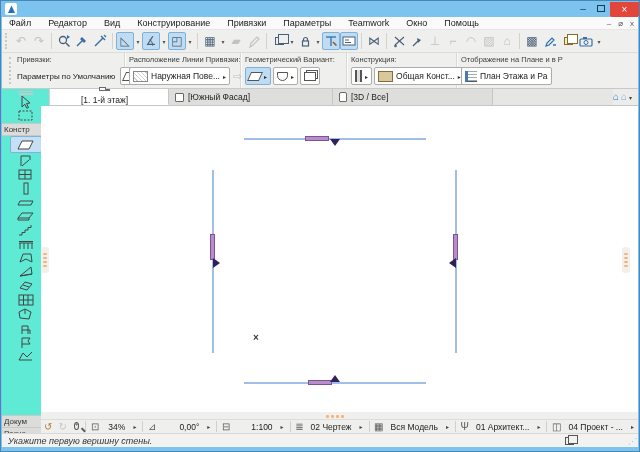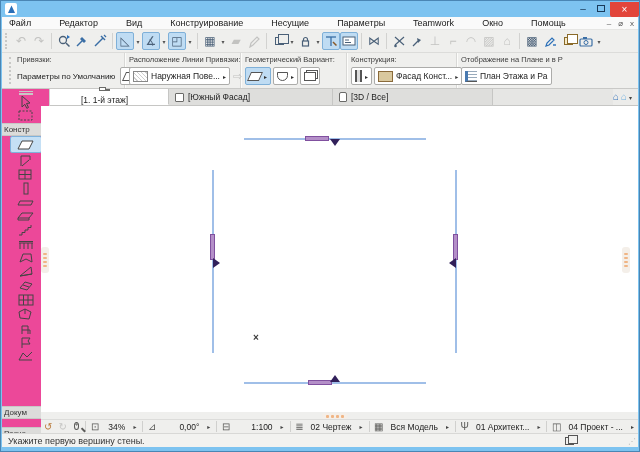"Файл" .menubar { gap: 28px -> 17px }
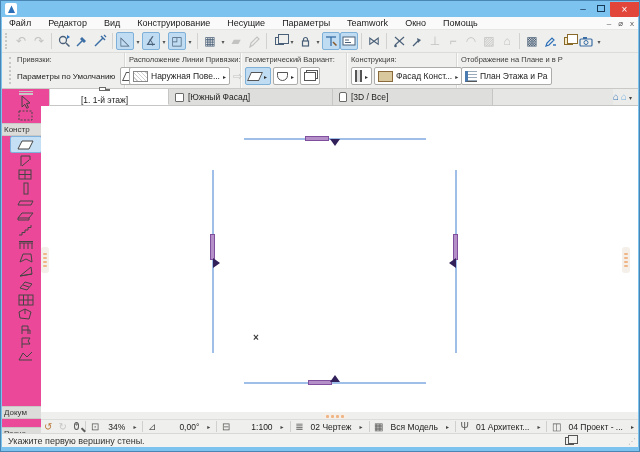"Несущие" span.menu-item { text: Несущие -> Привязки }
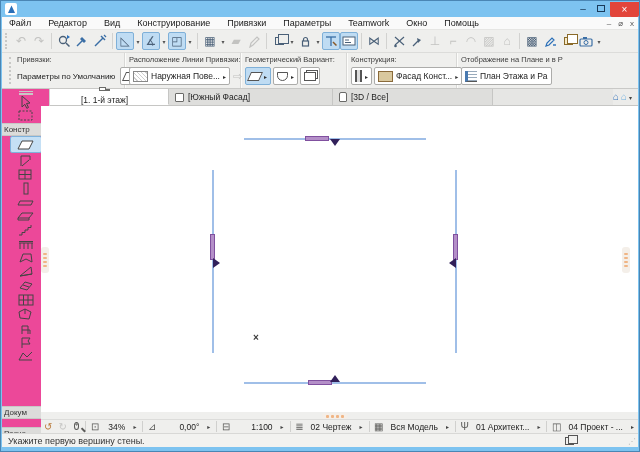"Фасад Конст..." span { text: Фасад -> Общая }
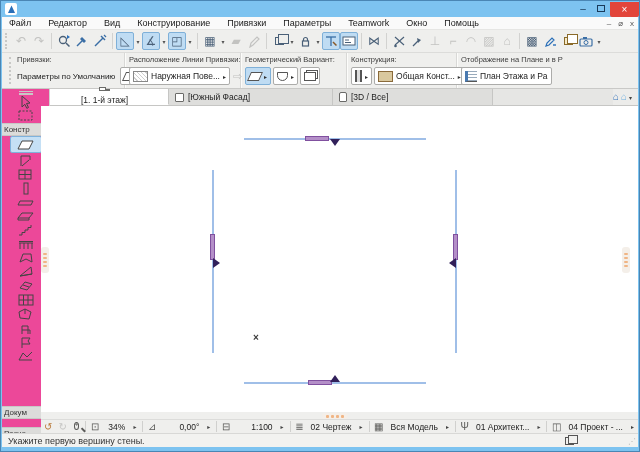"Констр" .toolbox { background: #ec4899 -> #5eead4 }
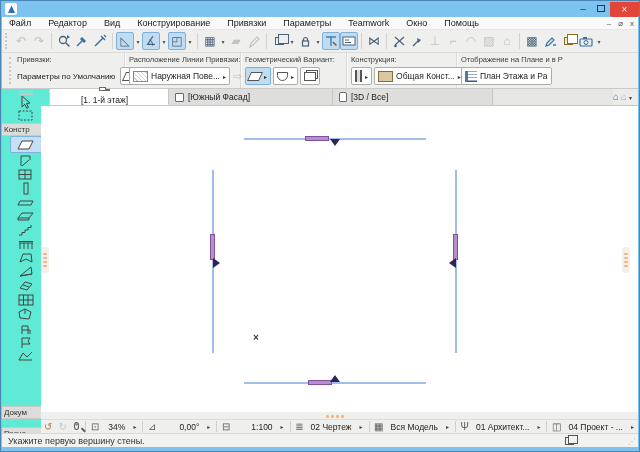"Докум" .tbox-hdr.bottom1 { top: 317px -> 326px }
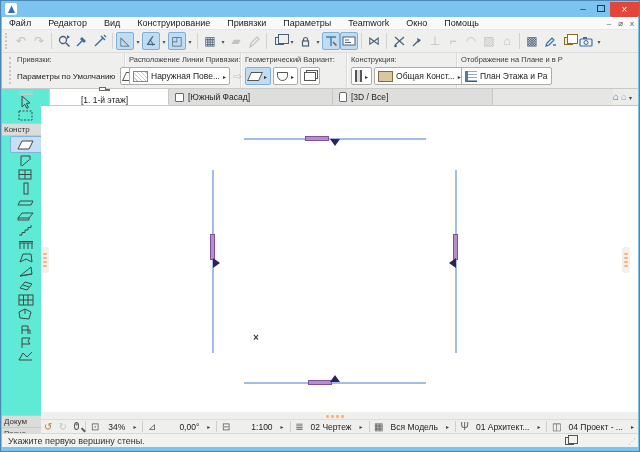"Укажите первую вершину стены." .statusbar { font-style: none -> italic }
